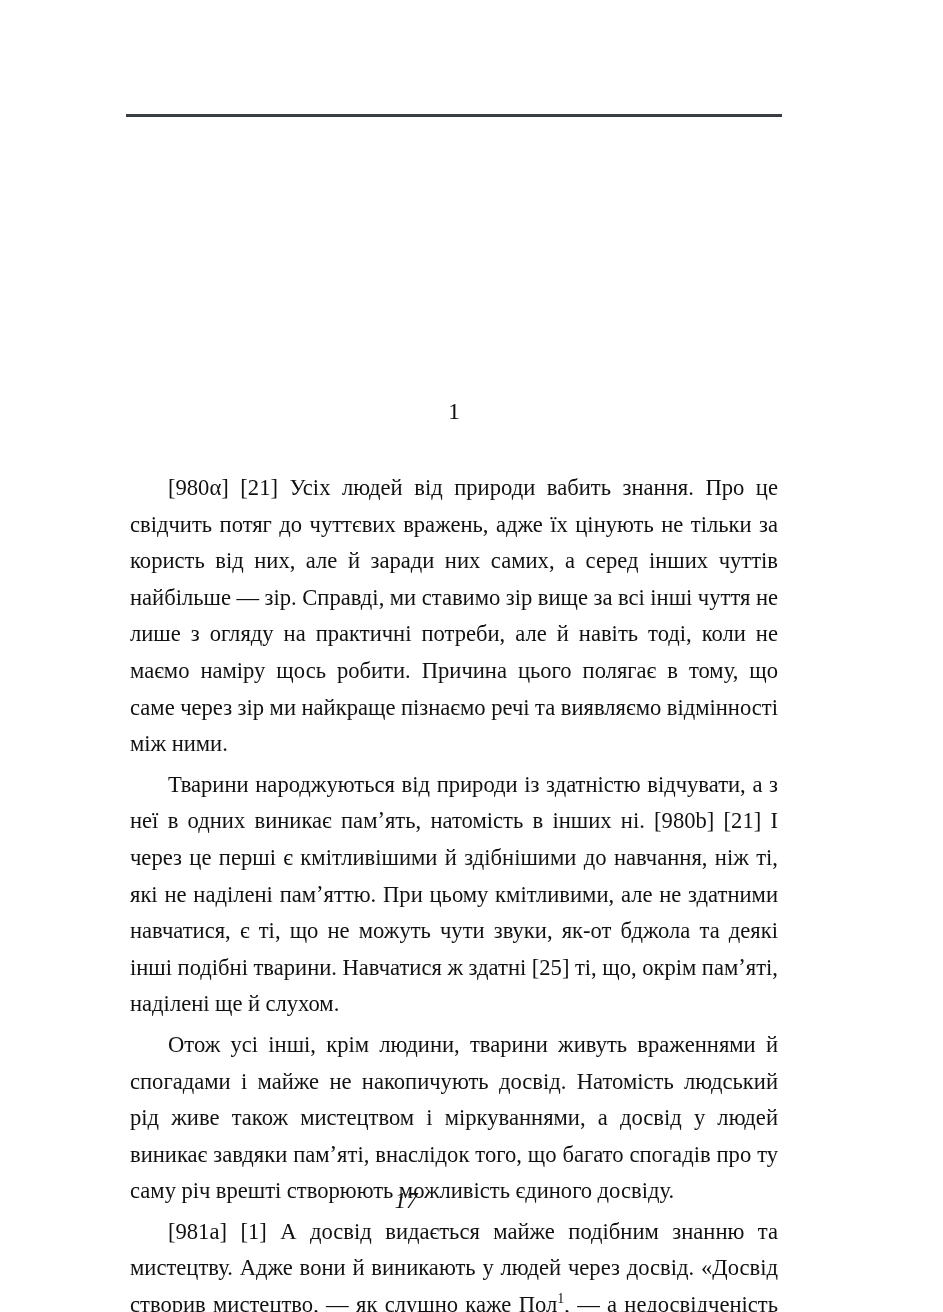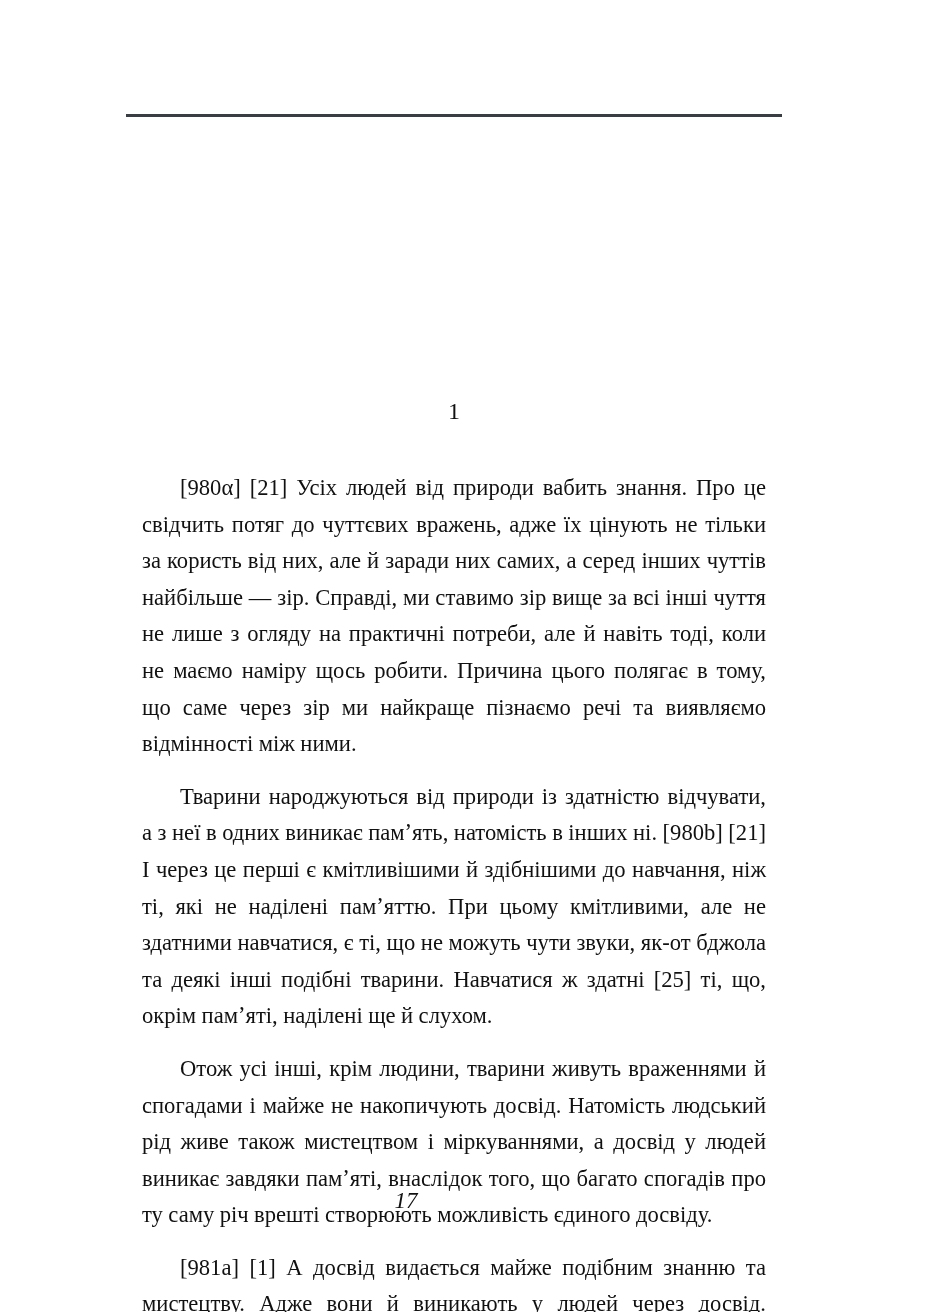"[980α] [21] Усіх людей від" p.para { margin: 16px -> 4px }
